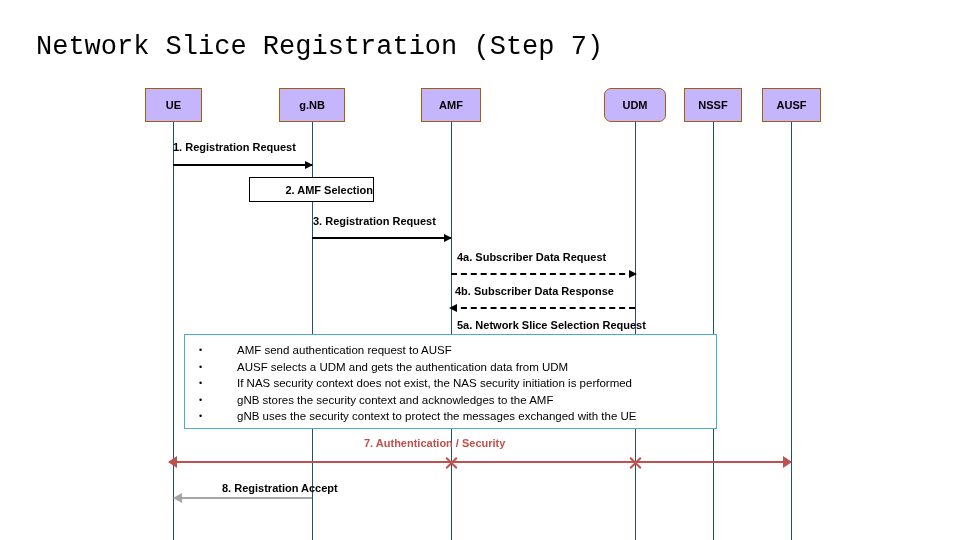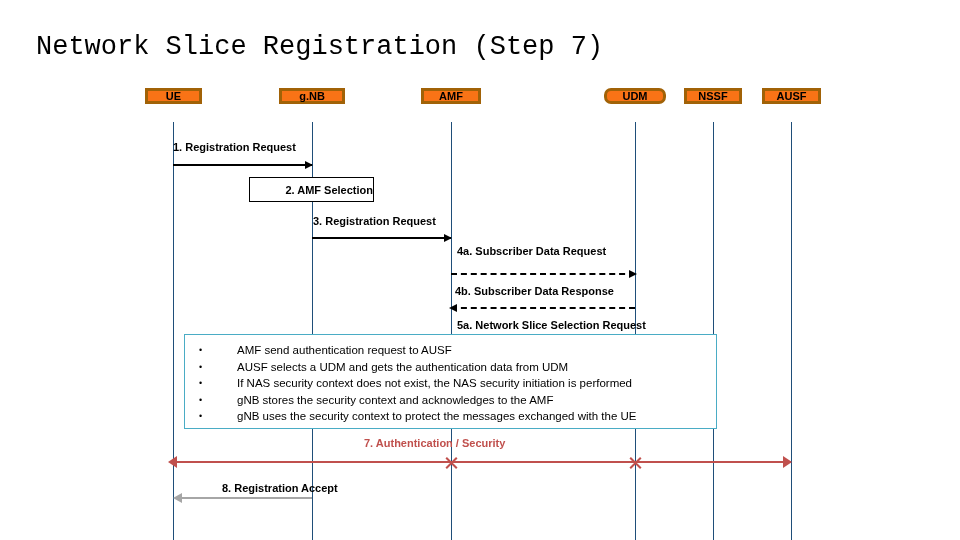"UE" .lifeline-box { background: #f97316 -> #c4b5fd; border: 3px solid #a16207 -> 1px solid #a16207; height: 16px -> 34px }
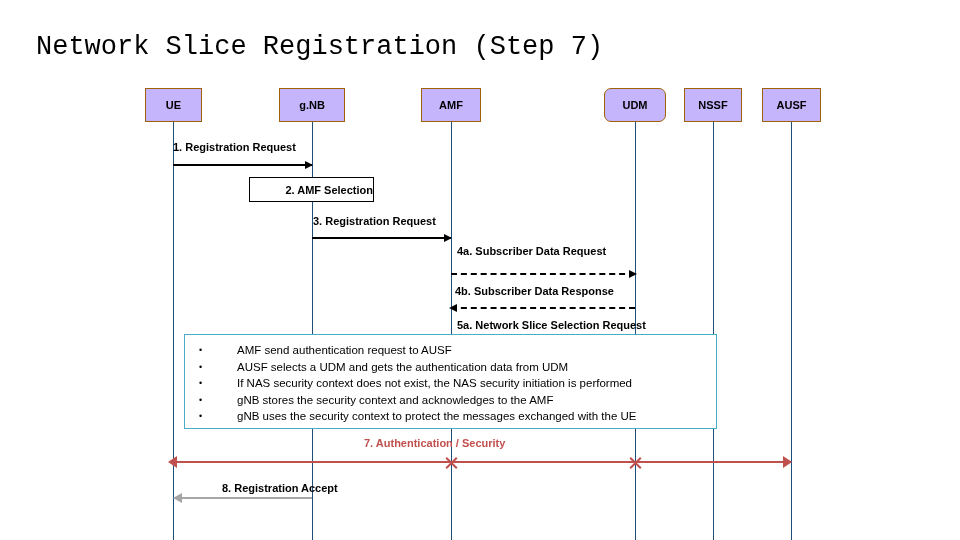"4a. Subscriber Data Request" div.msg-label { top: 245px -> 251px }
